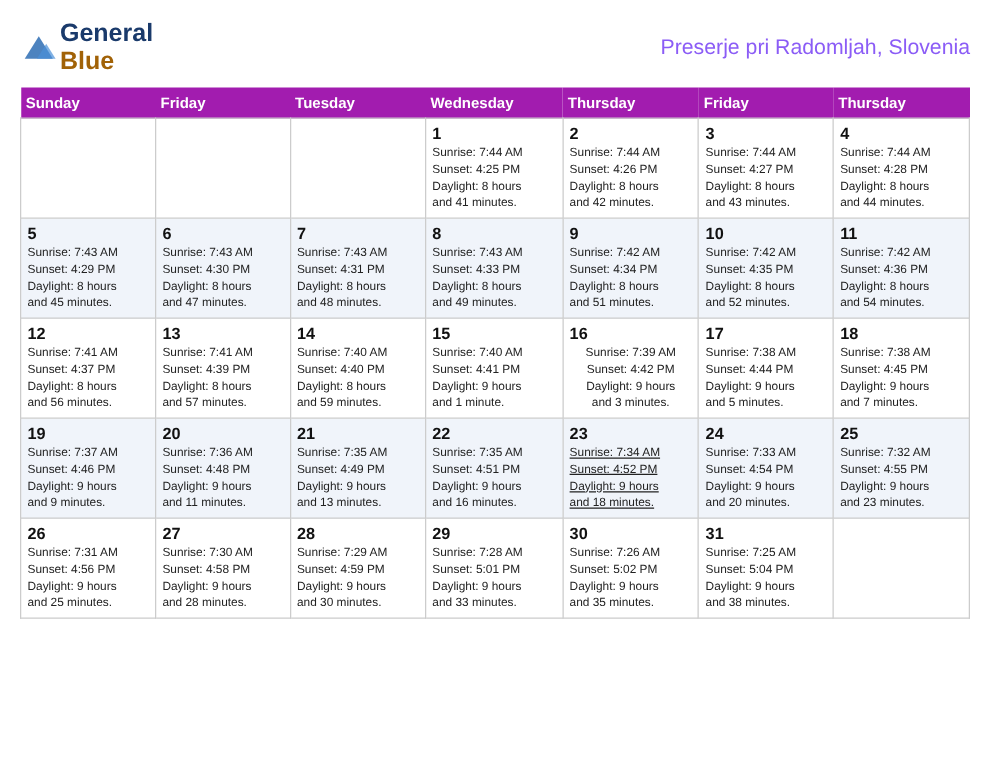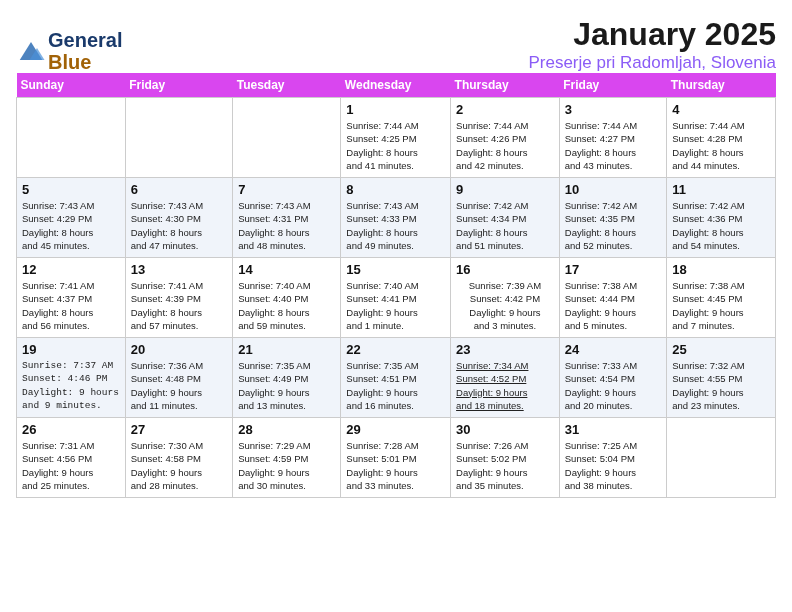"General" .header { align-items: flex-end -> center; margin-bottom: 0 -> 10px }
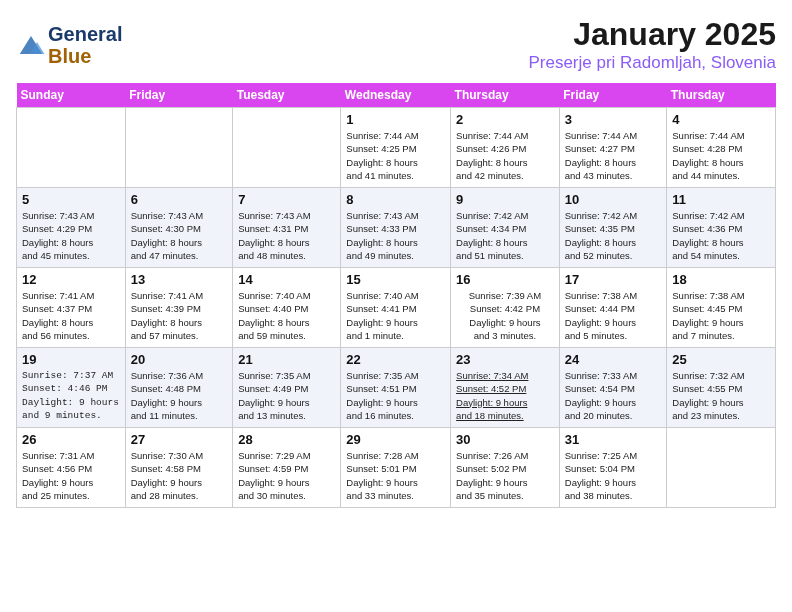"January 2025" div.month-title { html: <div>January 2025</div> -> none }
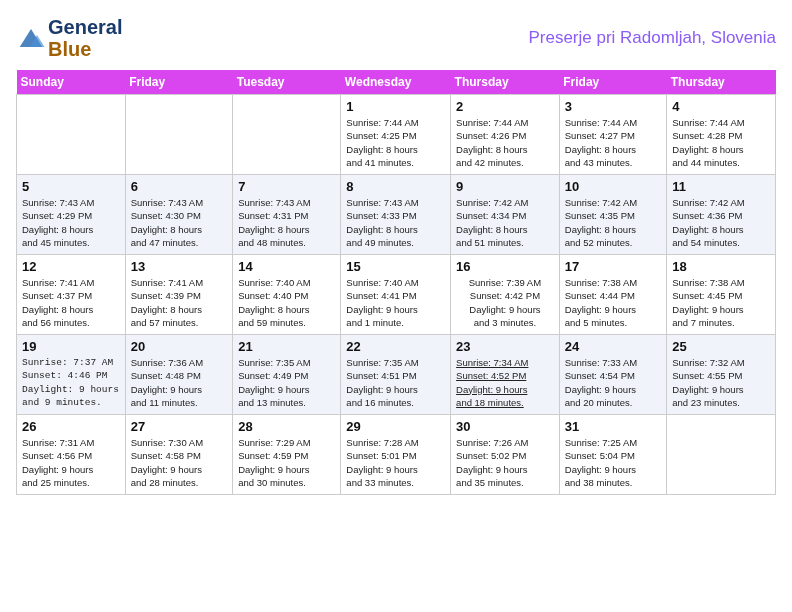"Sunday" th { background-color: #d946ef -> #a21caf }
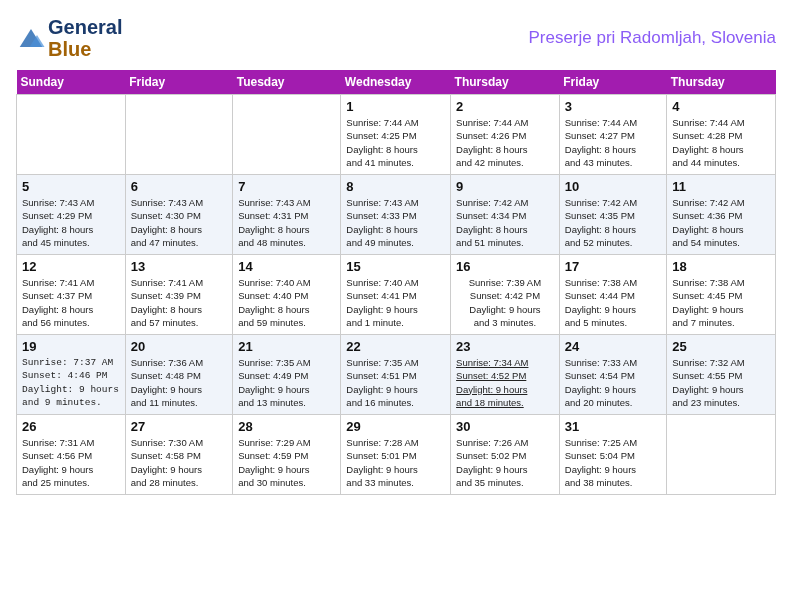"Sunrise: 7:37 AM" div.day-info { font-family: Liberation Mono, monospace -> none }
